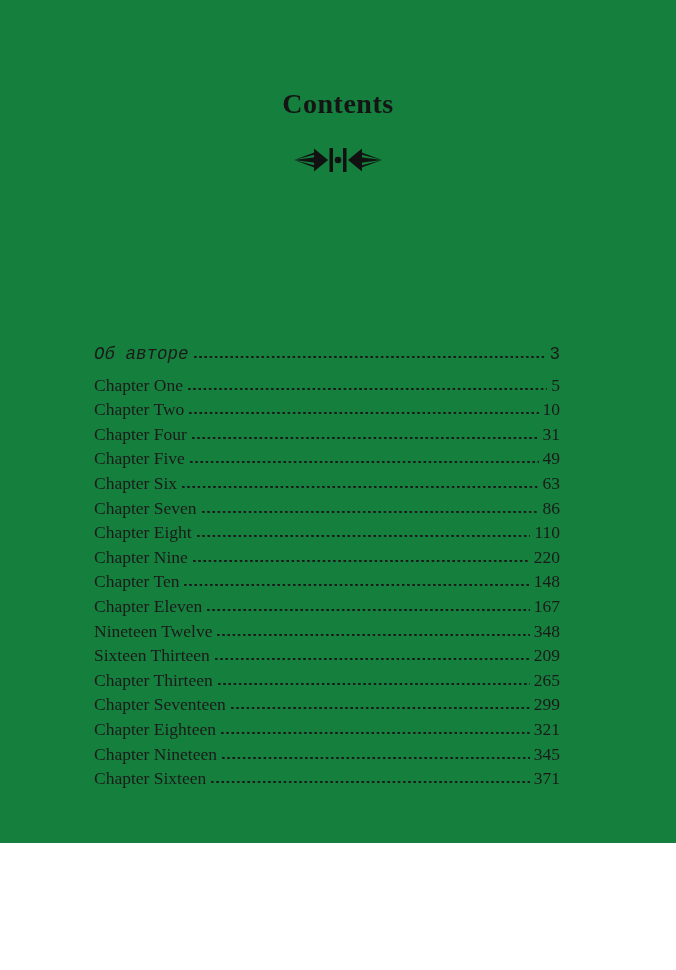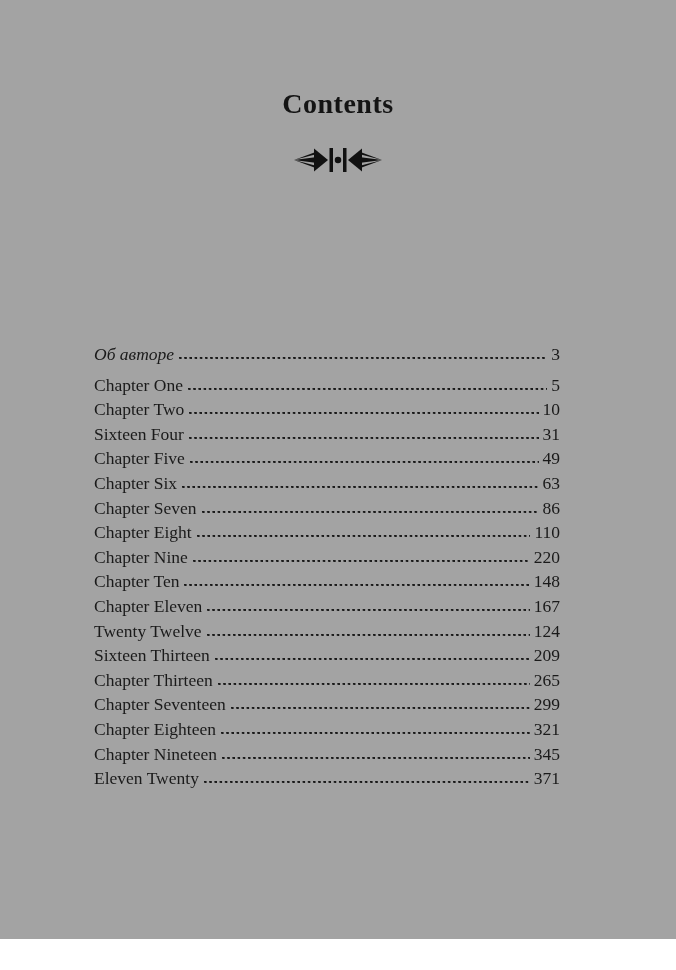"Contents" .page { background: #a3a3a3 -> #15803d; height: 939px -> 843px }
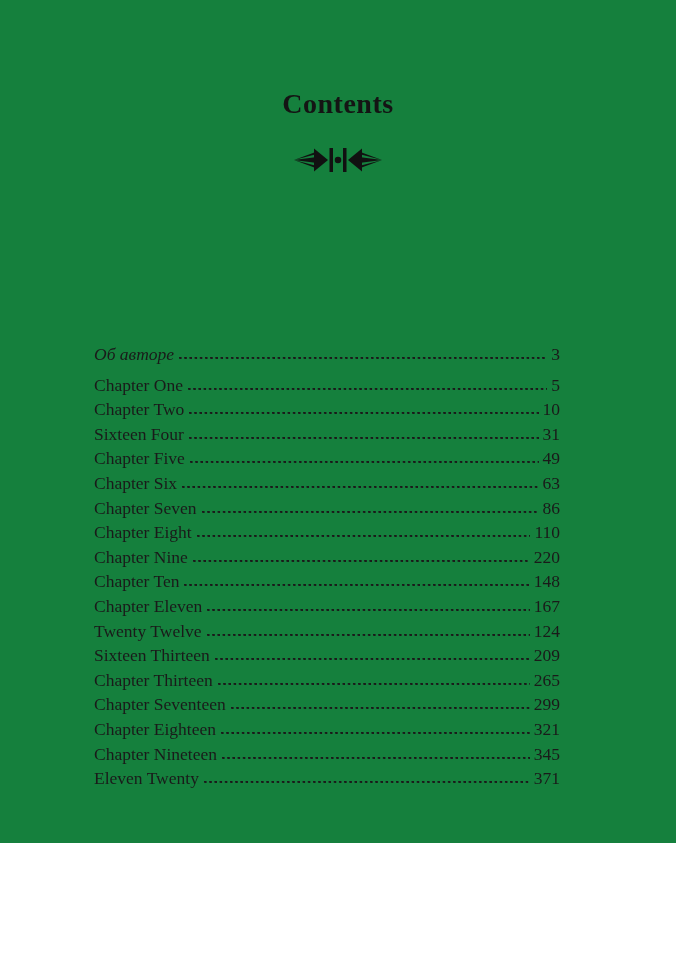"Об авторе" .toc-row.about-row { font-family: none -> Liberation Mono, monospace }
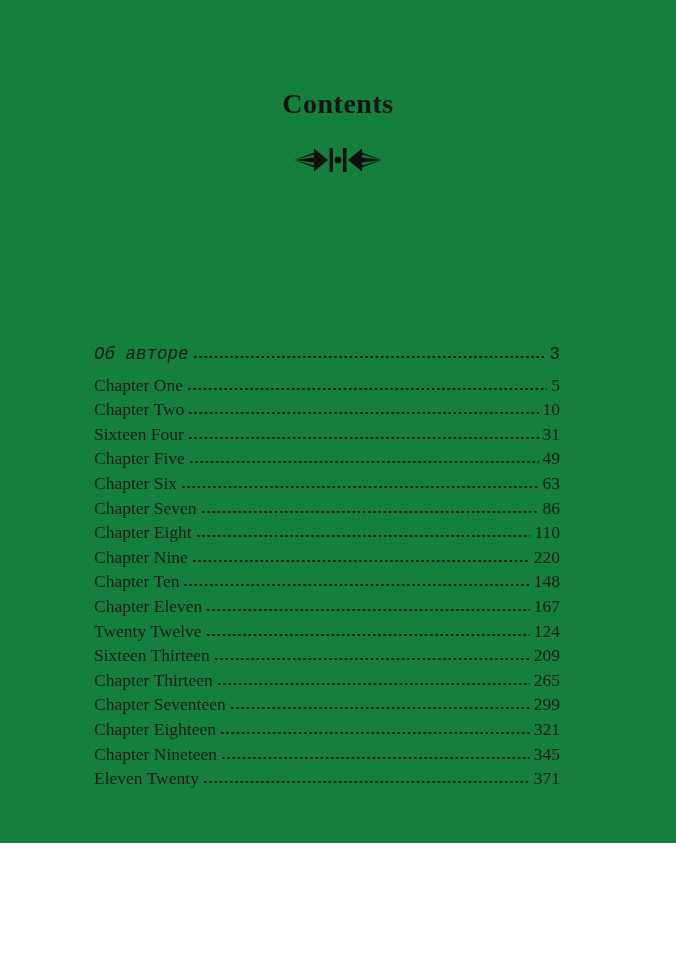"Sixteen Four" span.toc-label { text: Sixteen -> Chapter }
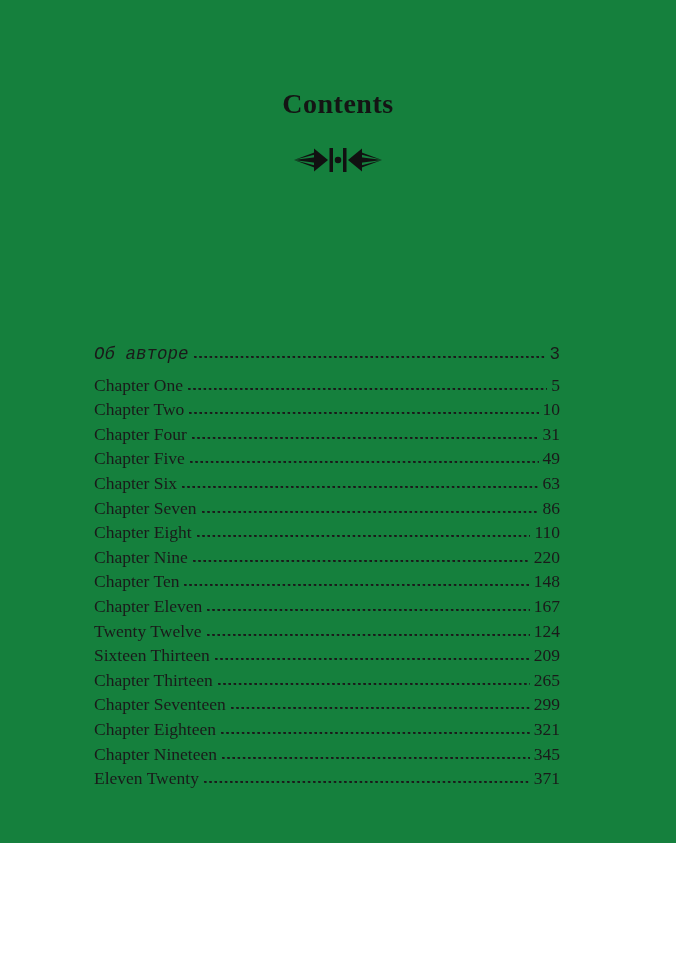"Twenty Twelve" span.toc-label { text: Twenty -> Nineteen }
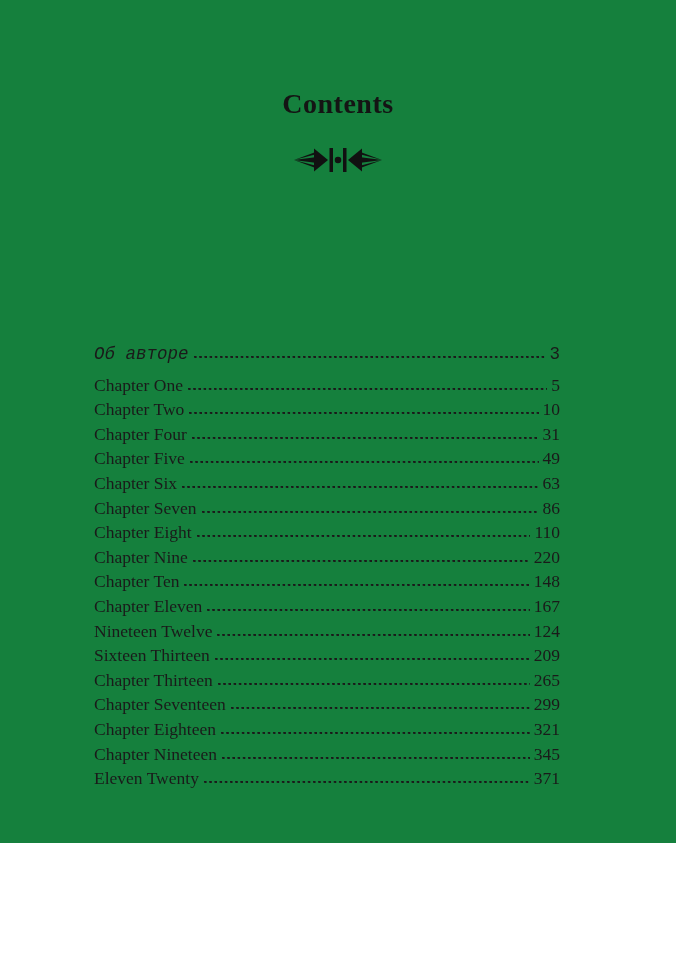"124" span.toc-page { text: 124 -> 348 }
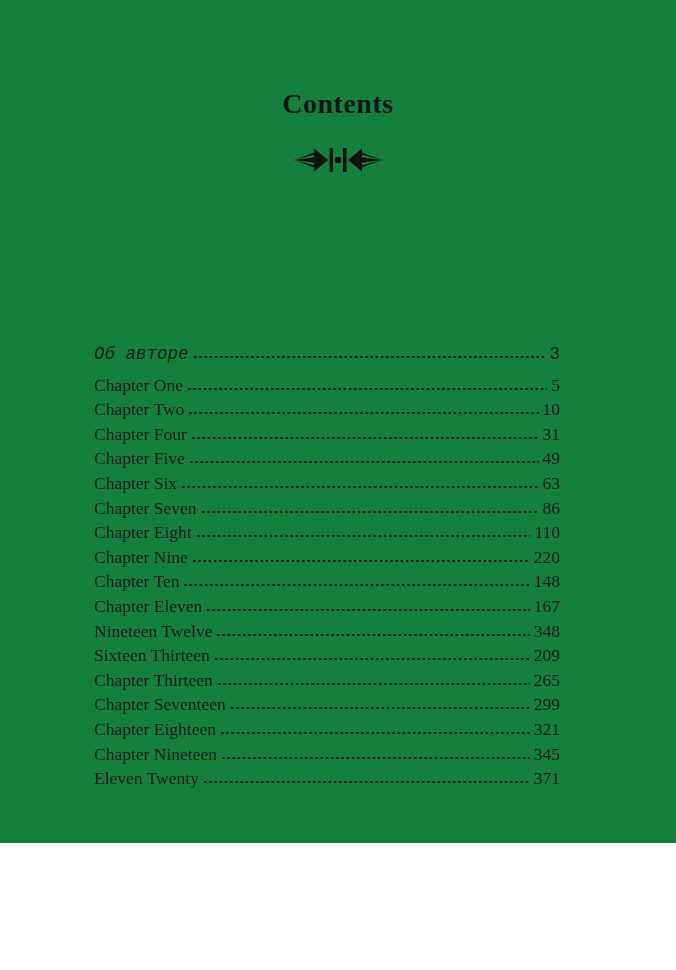"Eleven Twenty" span.toc-label { text: Eleven Twenty -> Chapter Sixteen }
